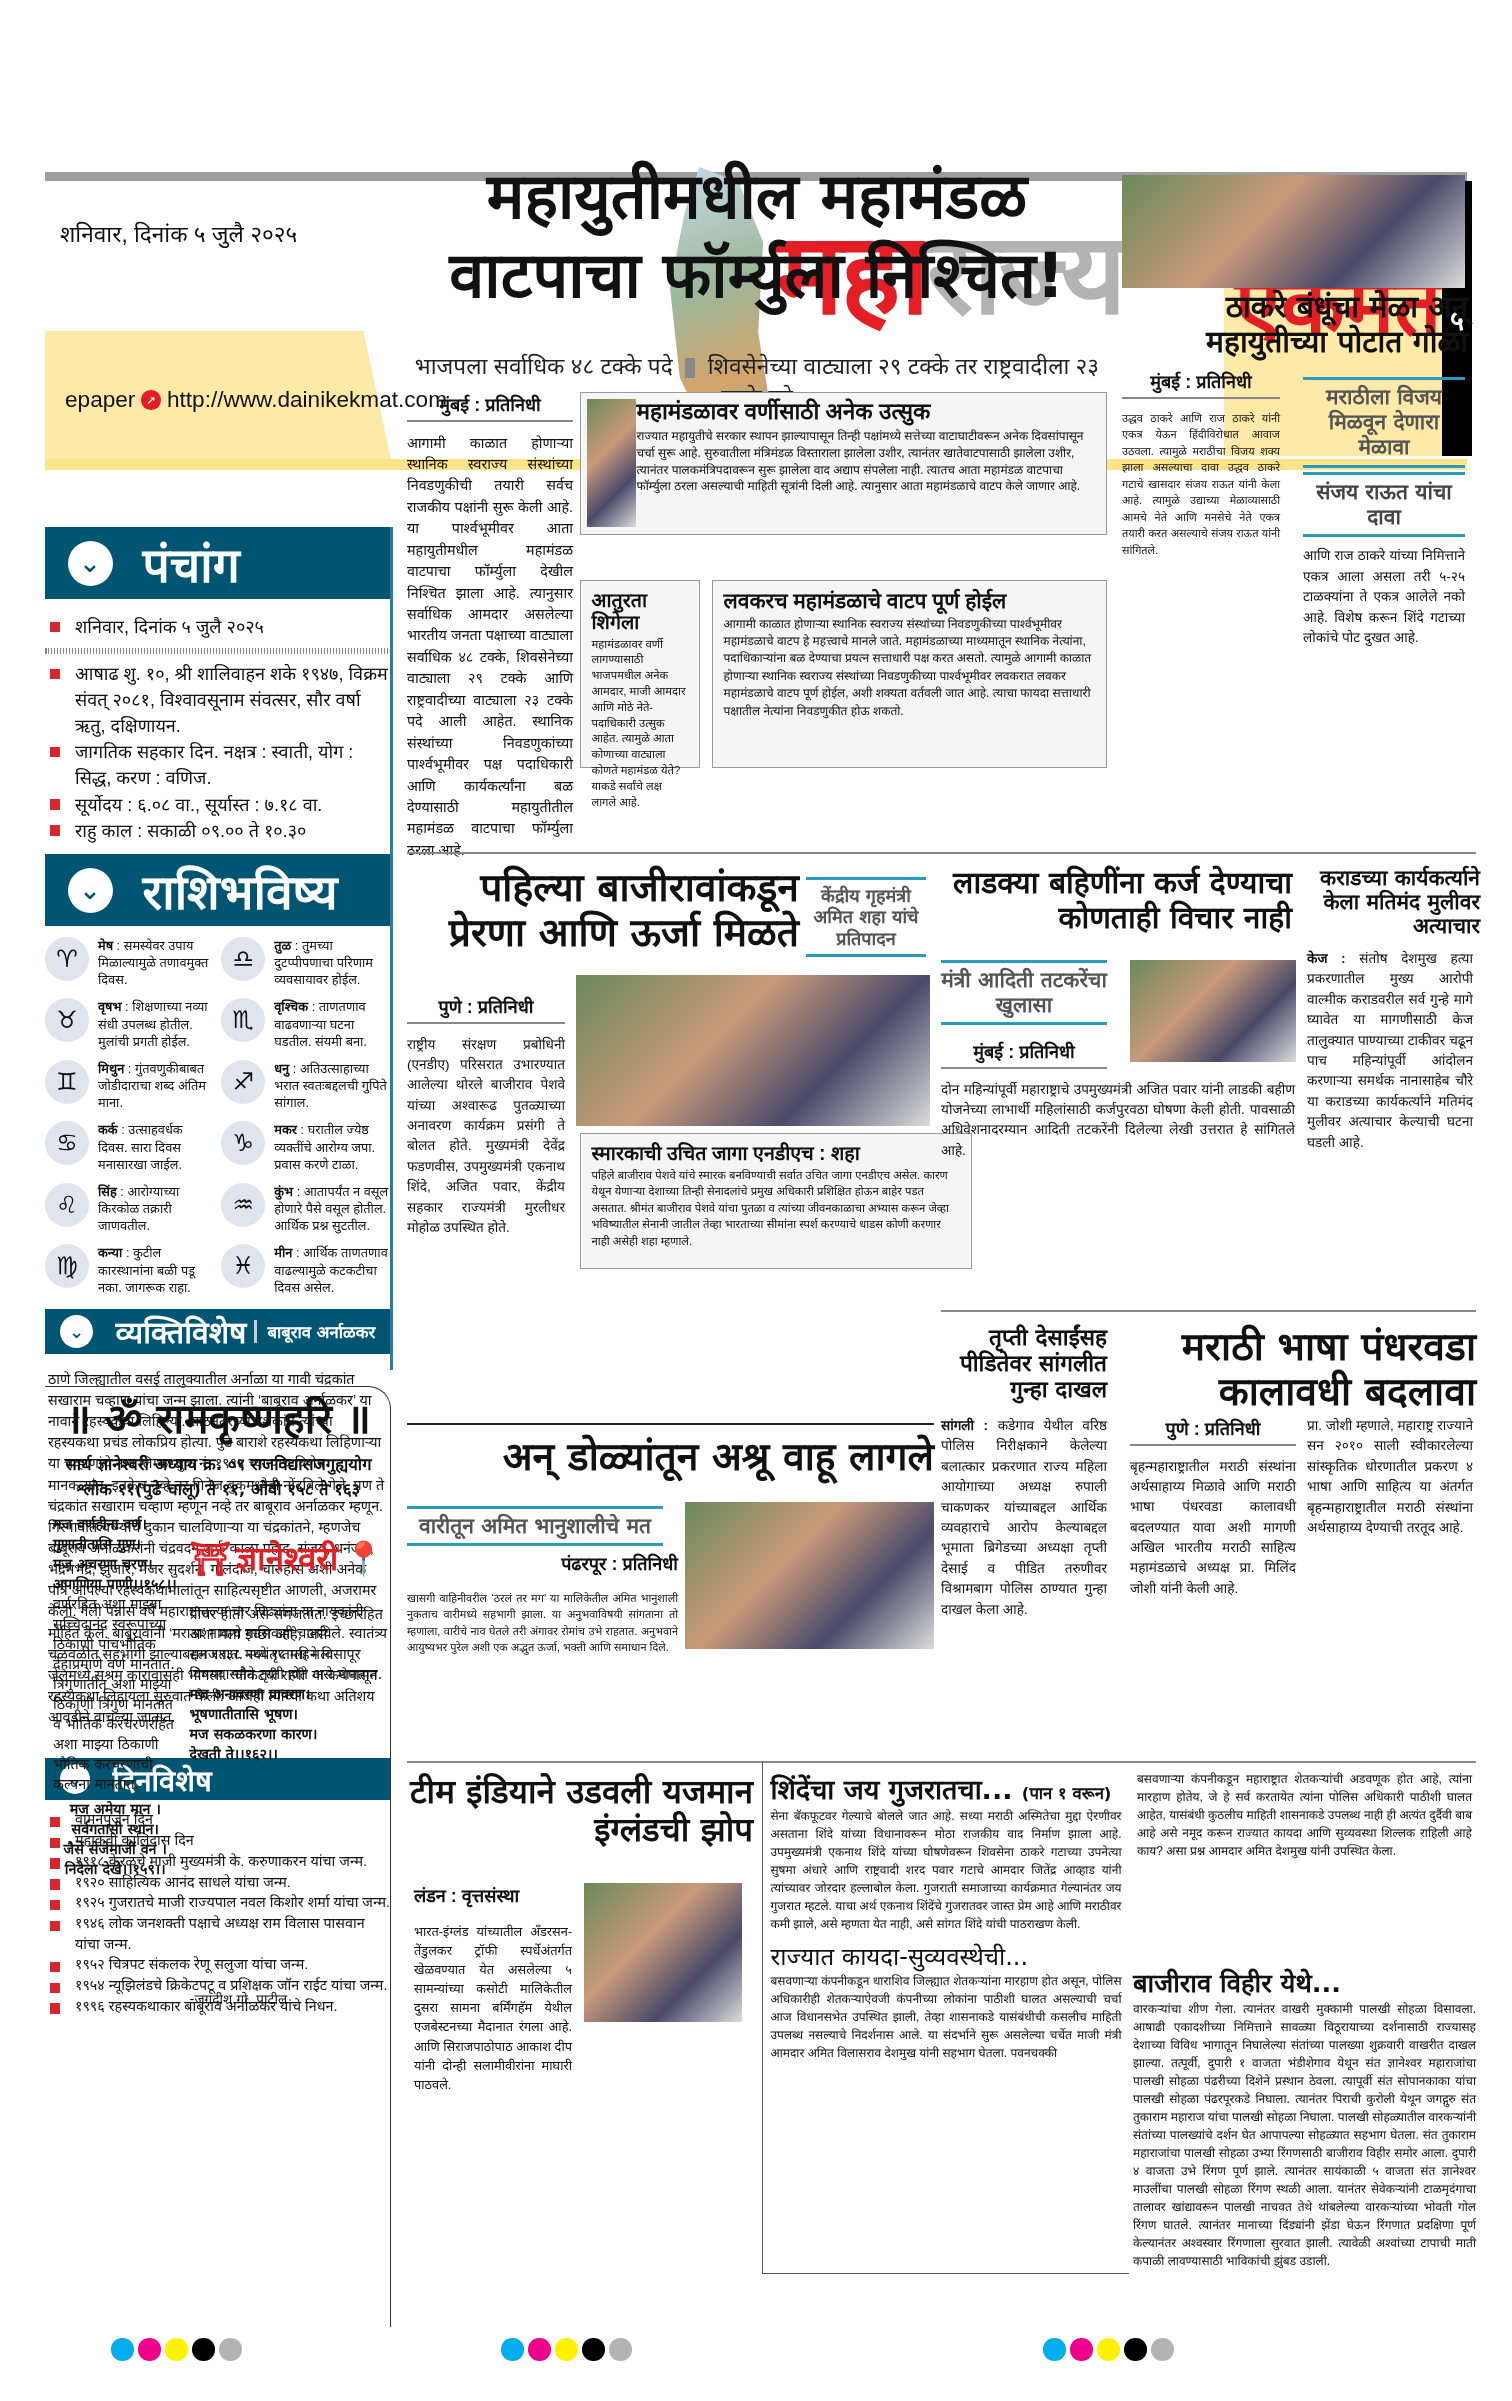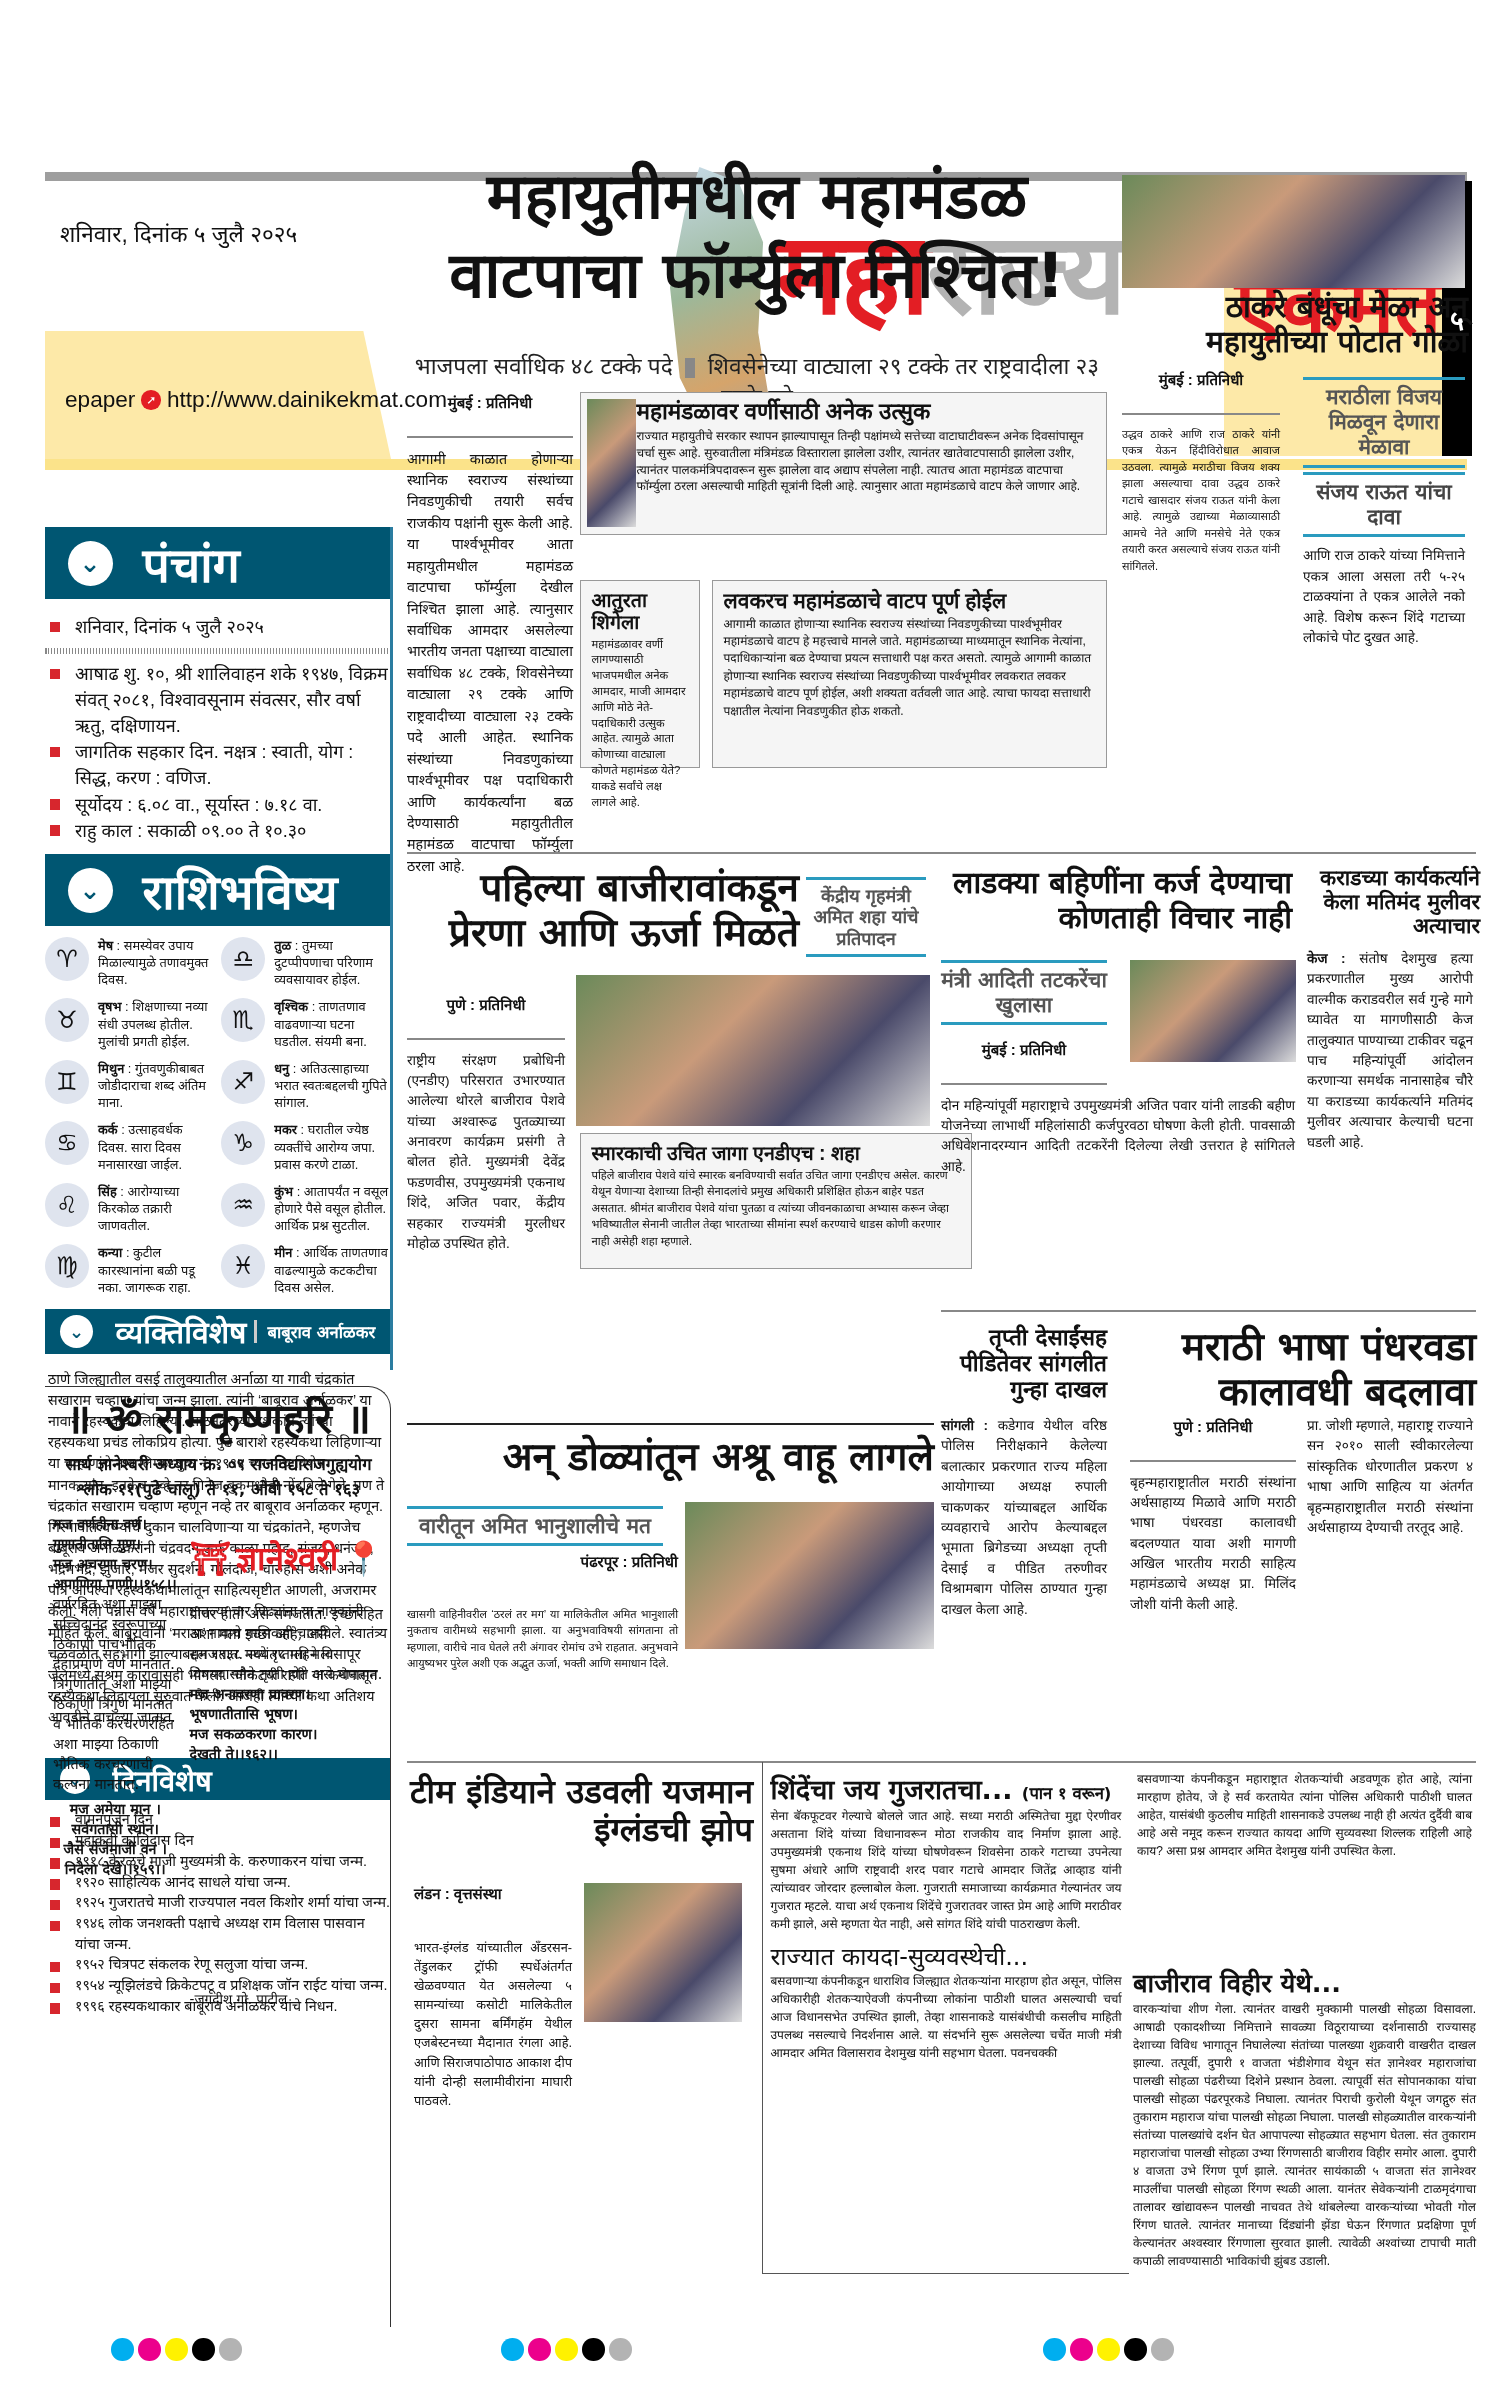"मुंबई : प्रतिनिधी" .dateline { font-size: 15px -> 18px; padding-bottom: 24px -> 4px }
